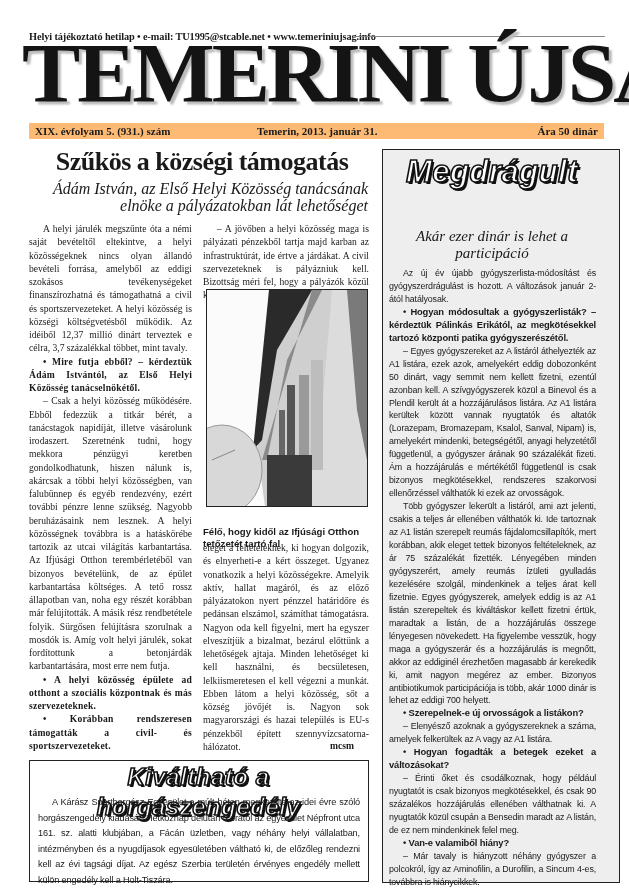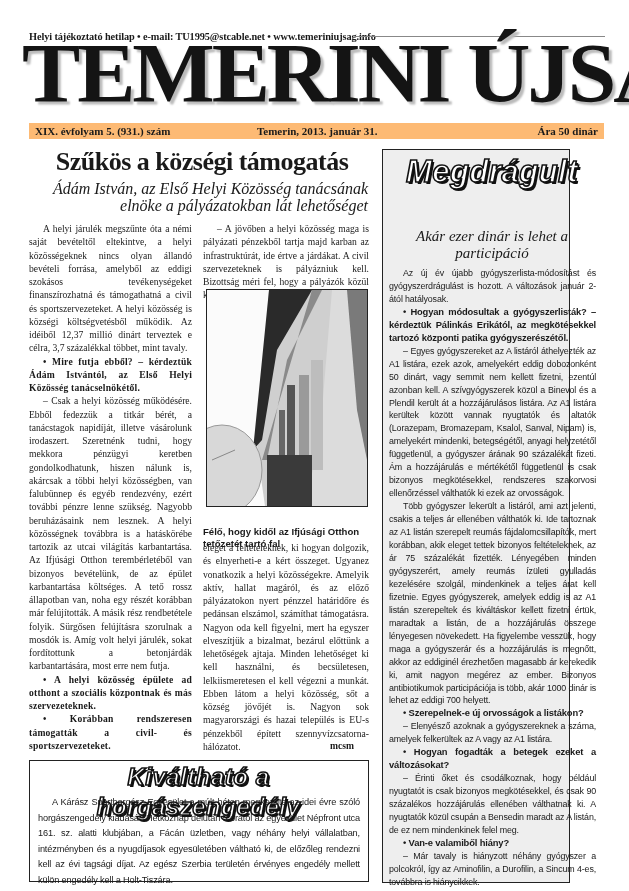"Megdrágult" .sidebox { width: 188px -> 238px }
